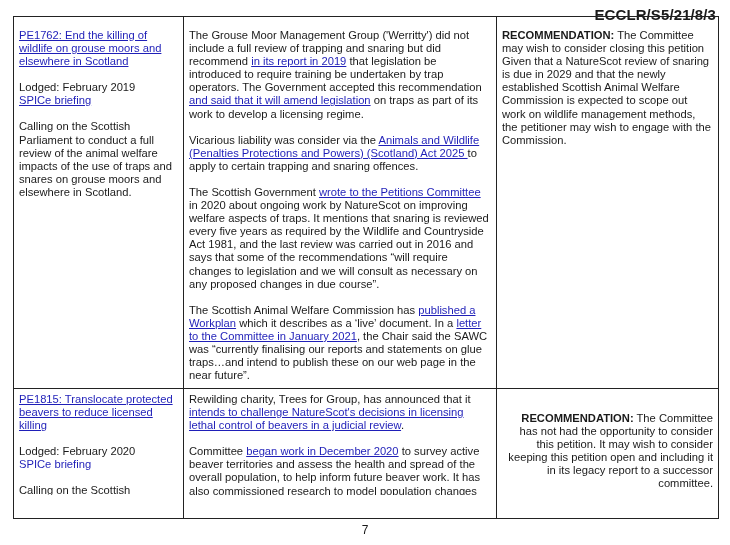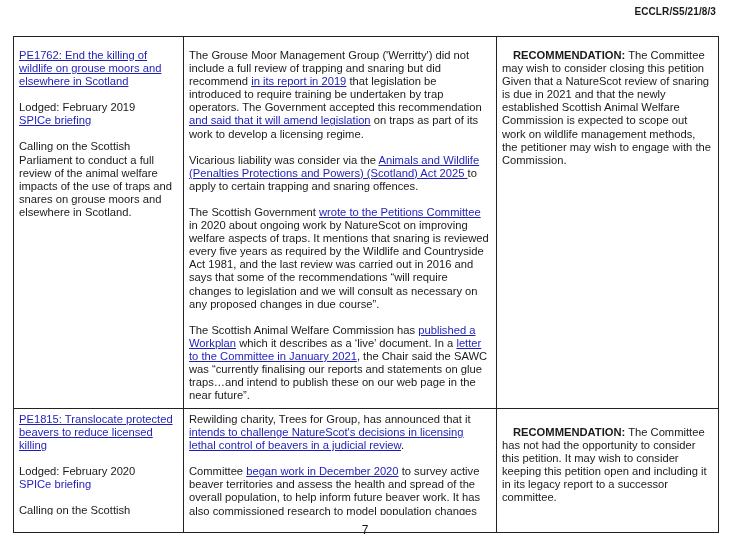"ECCLR/S5/21/8/3" .doc-ref { font-size: 10px -> 15px }
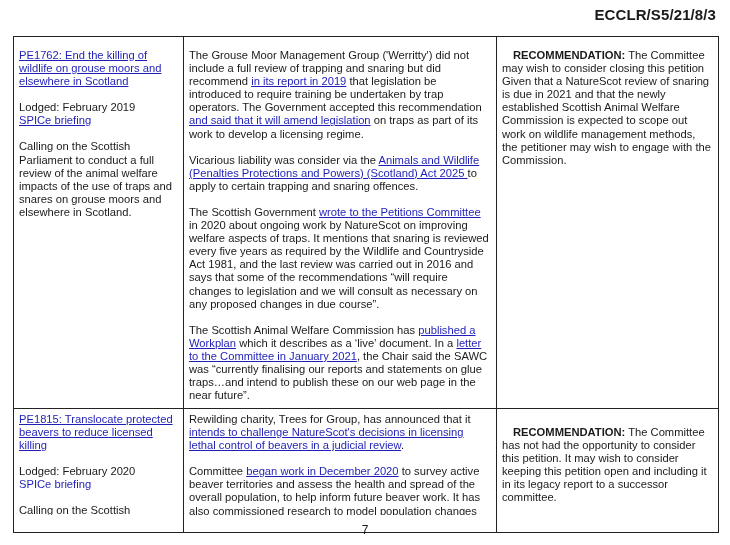"PE1762: End the killing of" table.petitions { top: 36px -> 16px }
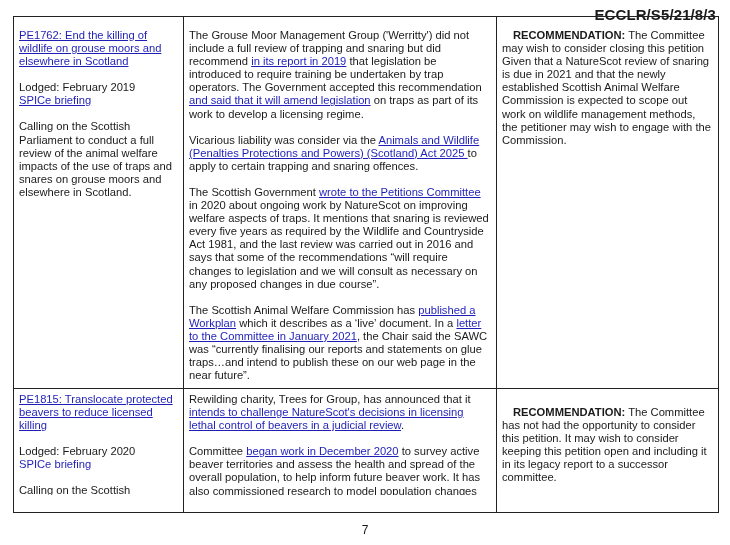"RECOMMENDATION:" .bold { margin-left: 11px -> none }
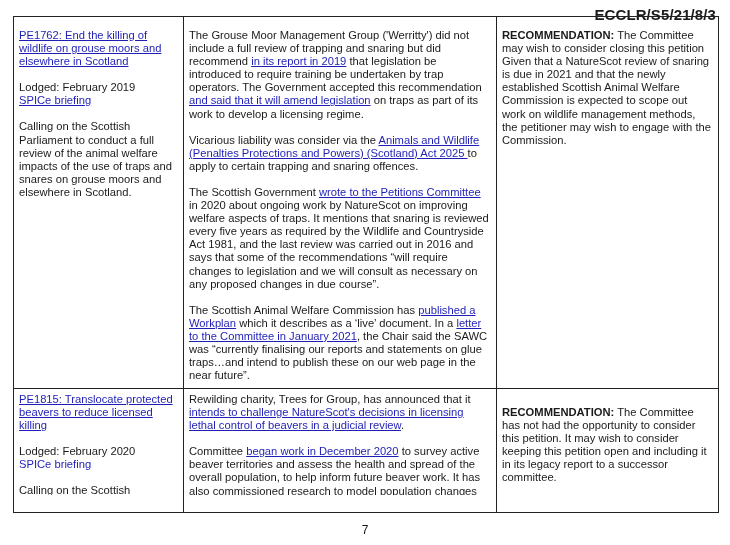"The Committee may wish to" span { text: 2021 -> 2029 }
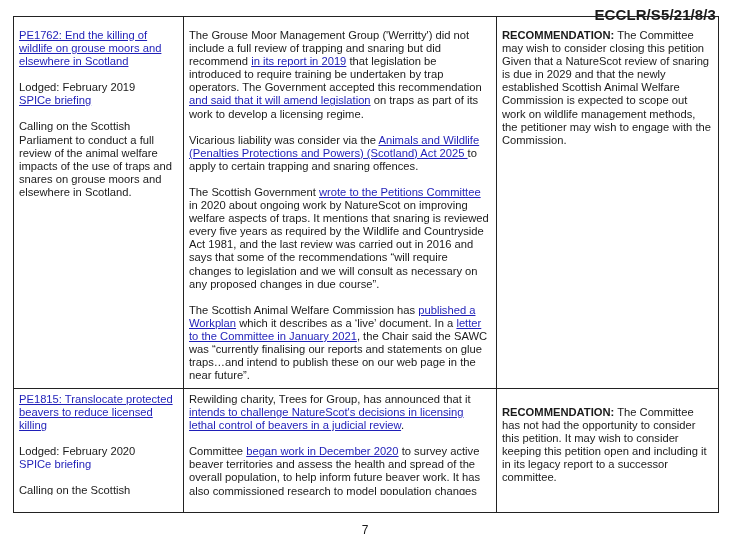"RECOMMENDATION: The Committee has not" tr.row2 td.c3cell { padding-top: 17px -> 23px; text-align: none -> right }
